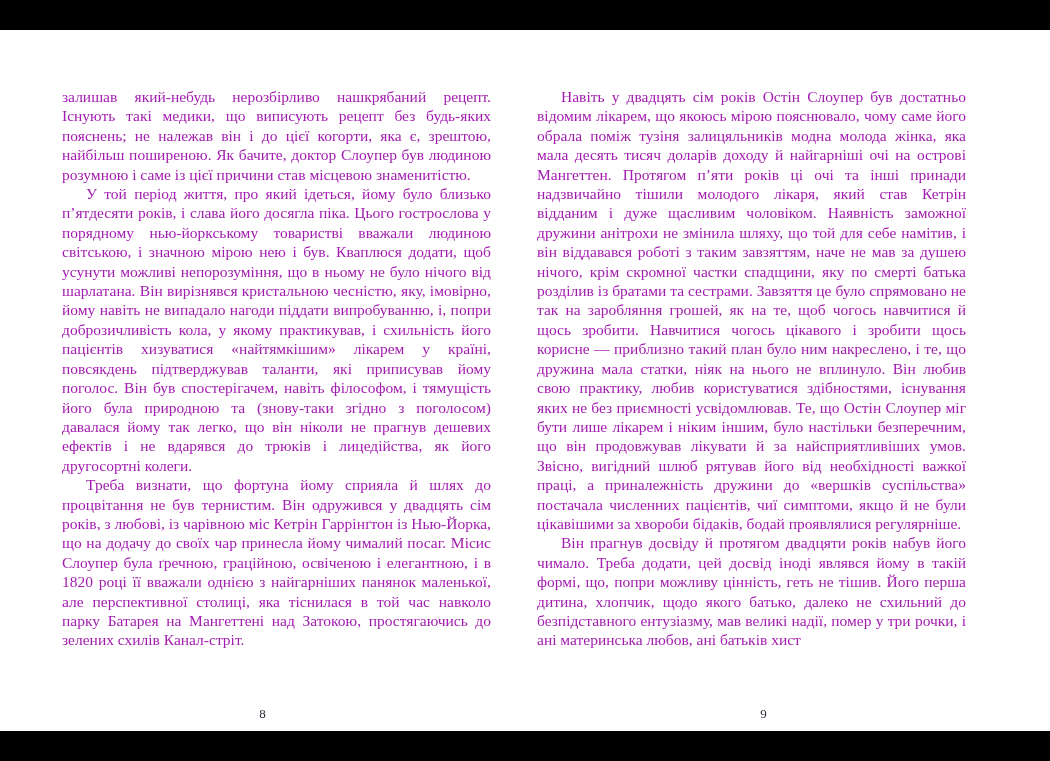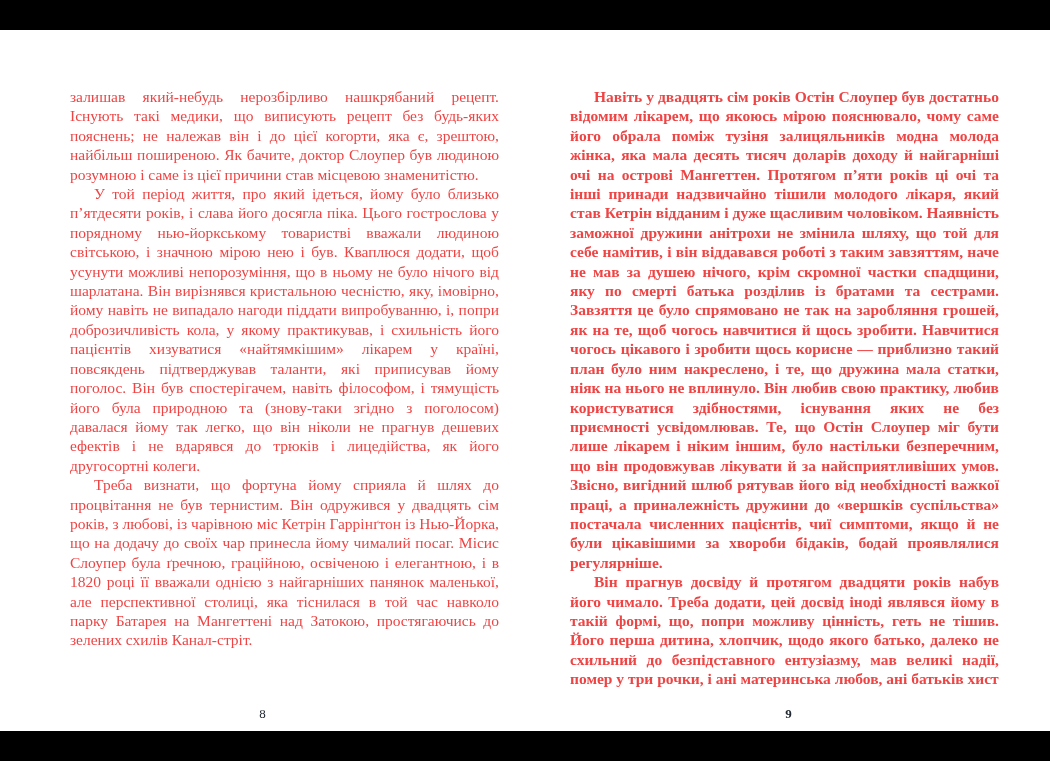"залишав який-небудь нерозбірливо" .text-block { color: #ef4444 -> #a21caf; margin-left: 8px -> none }
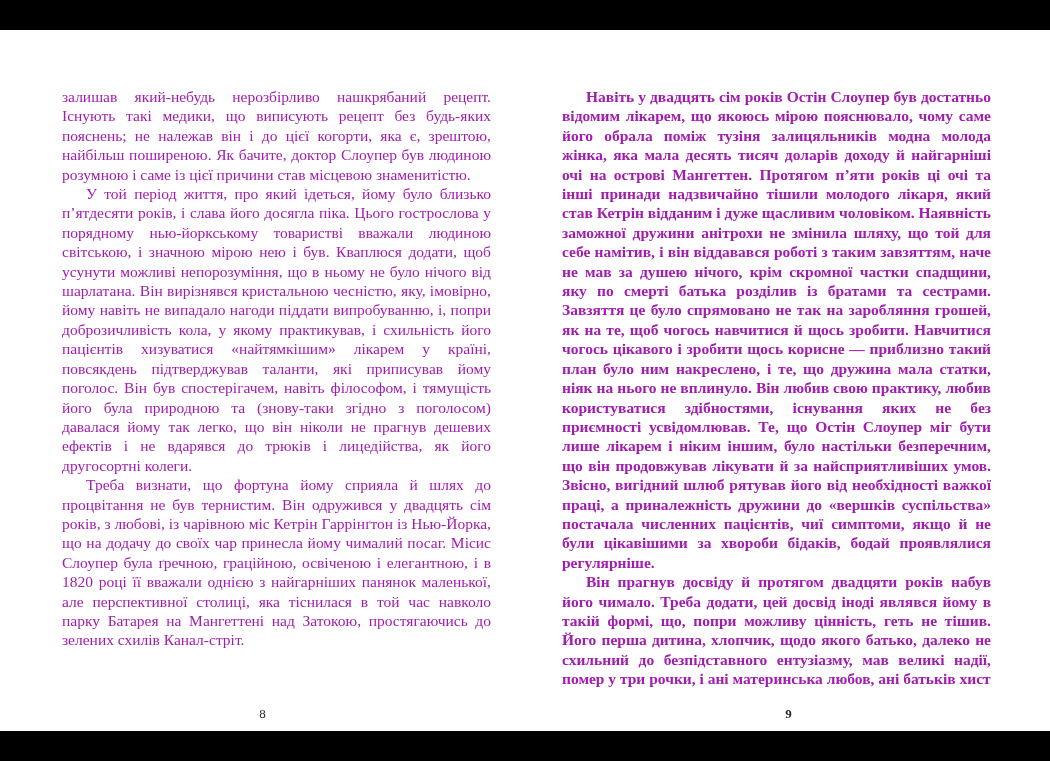"Навіть у двадцять сім років" .page.right { font-weight: bold -> none; left: 525px -> 500px }
